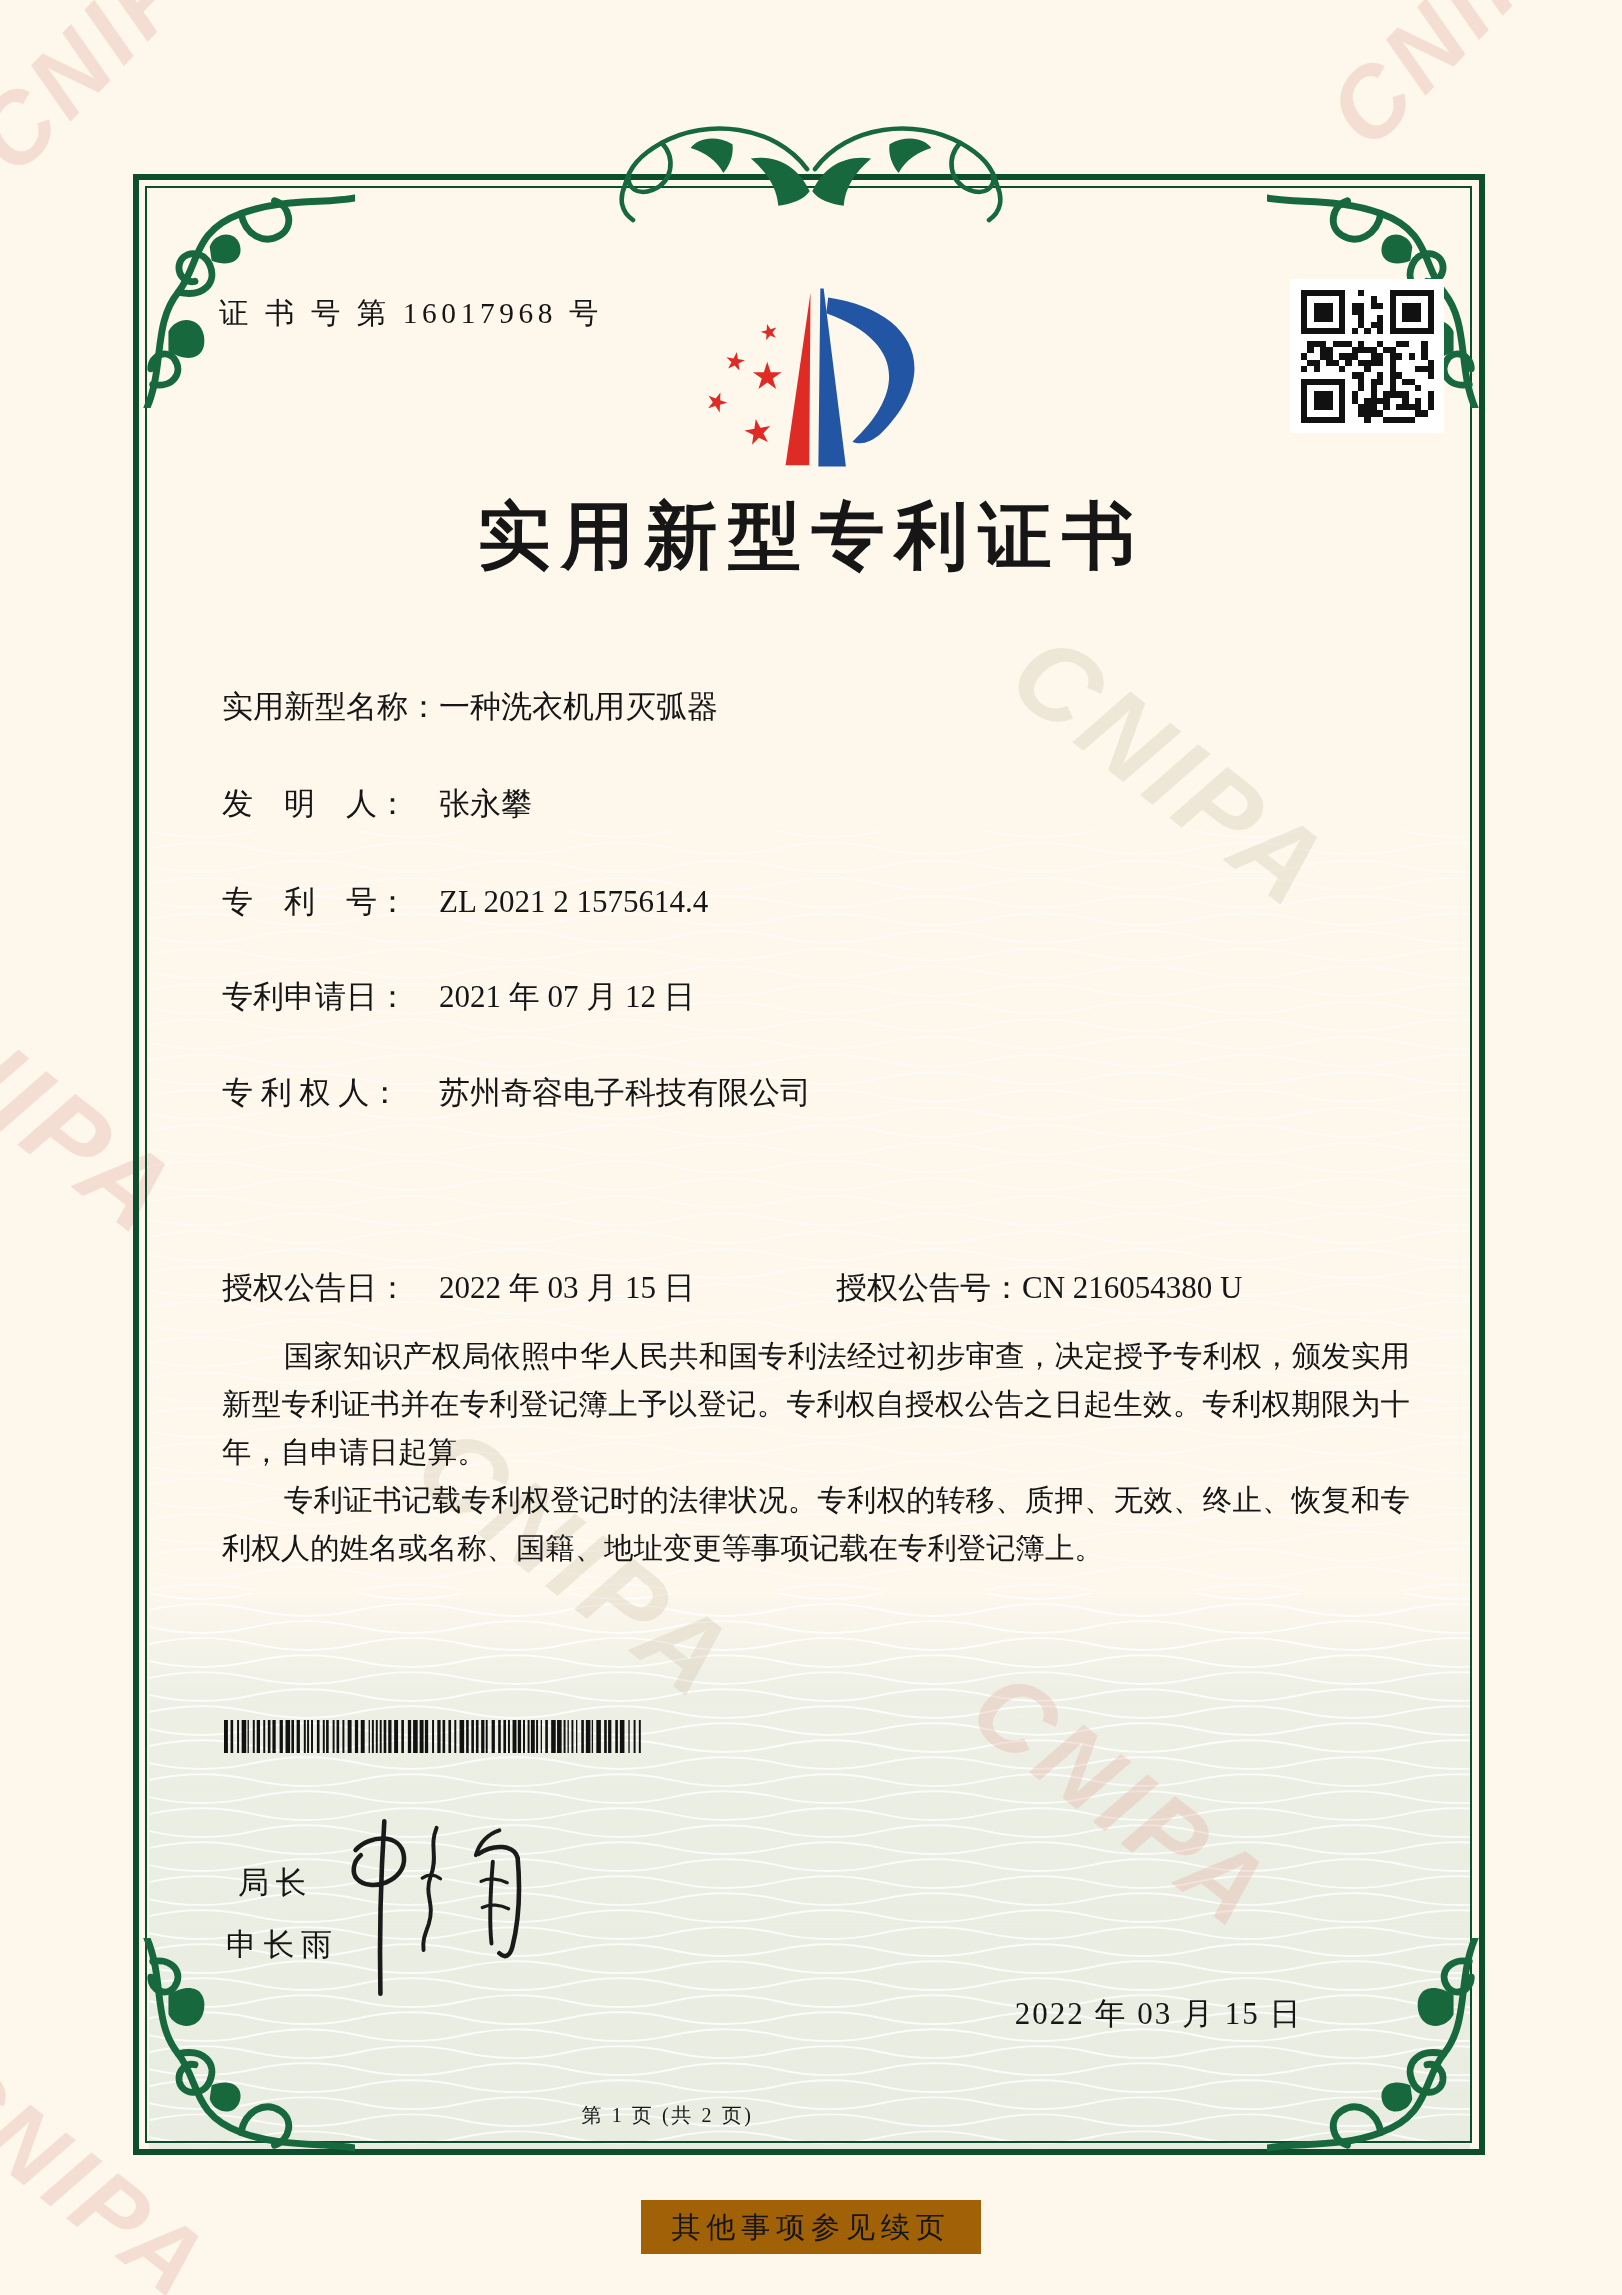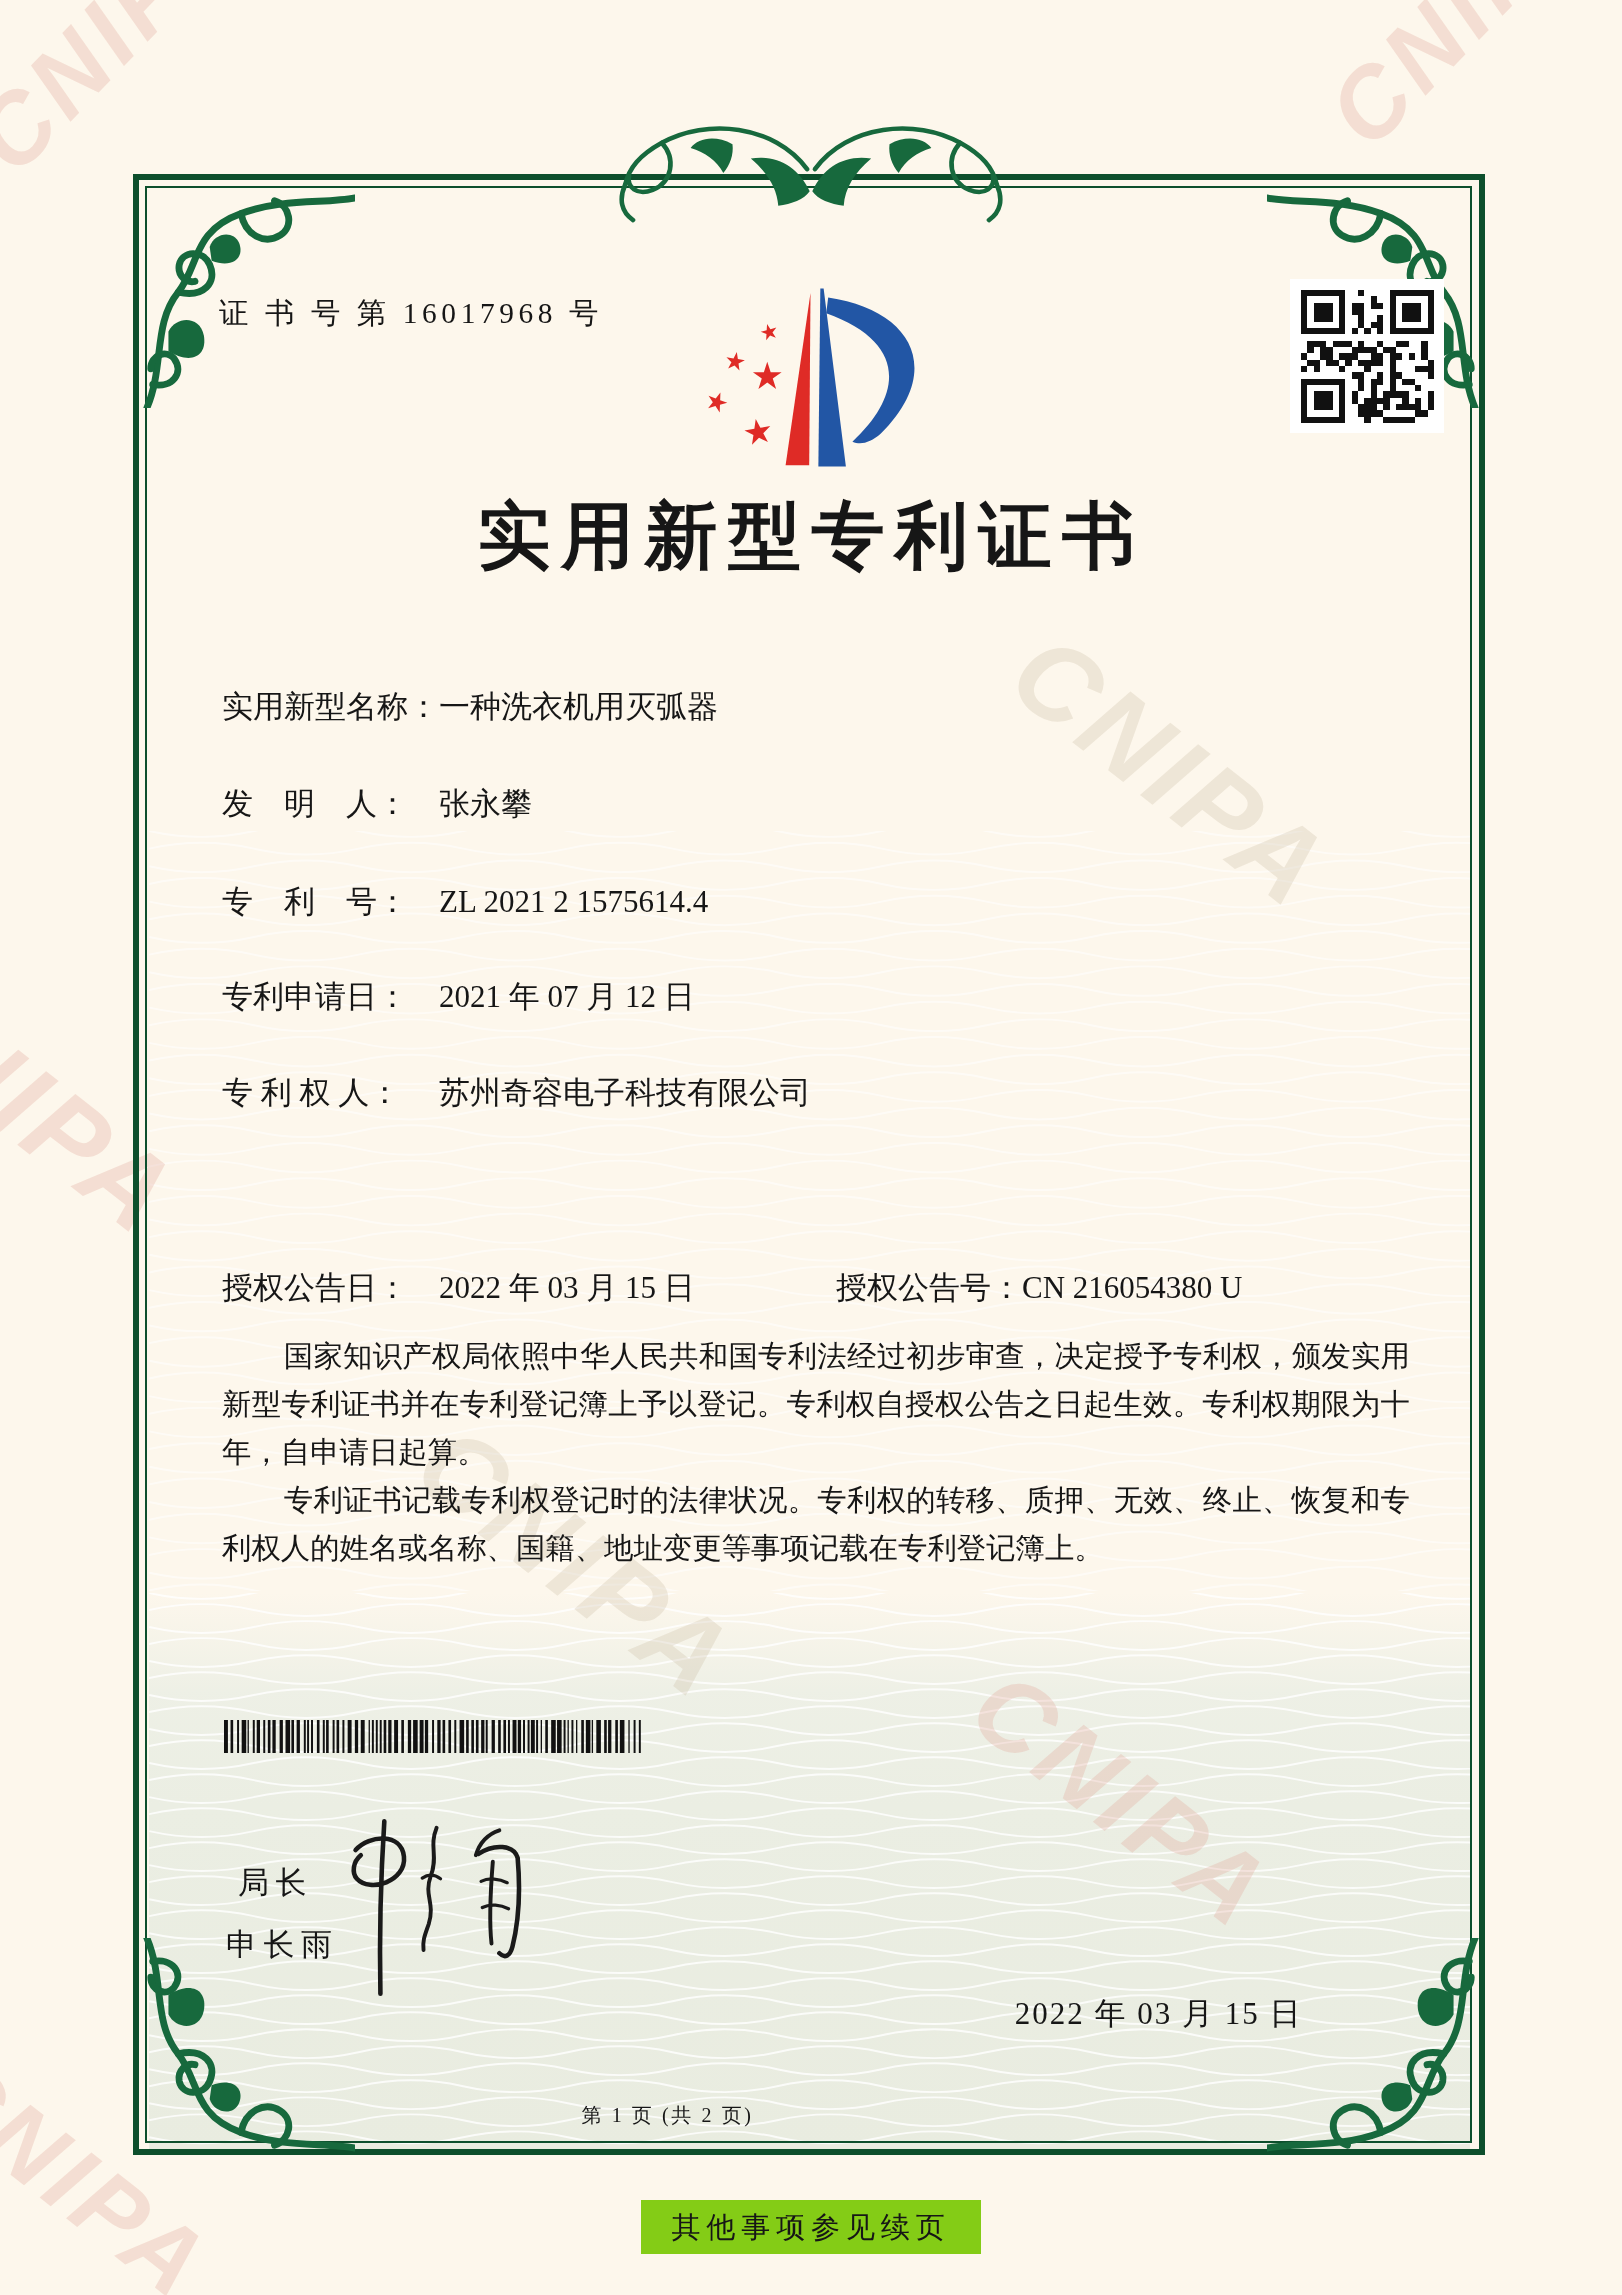"其他事项参见续页" .footer { background: #84cc16 -> #a16207 }
